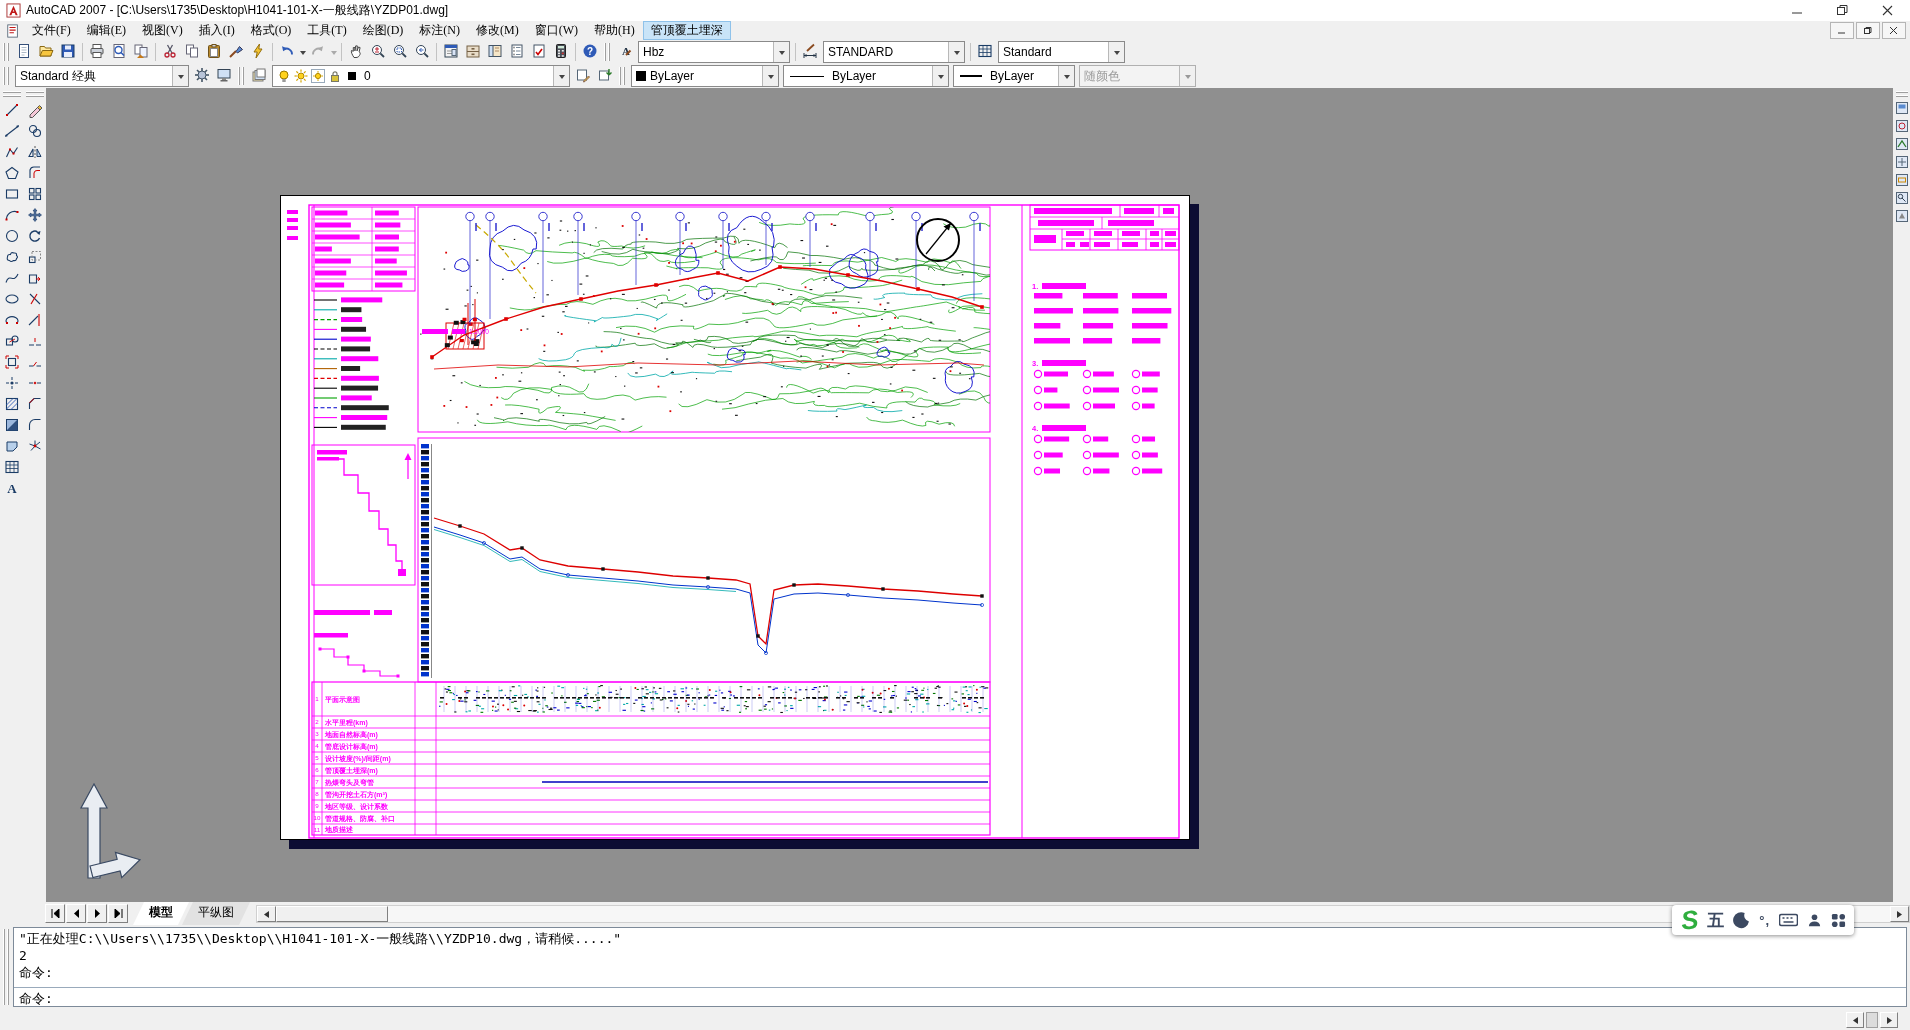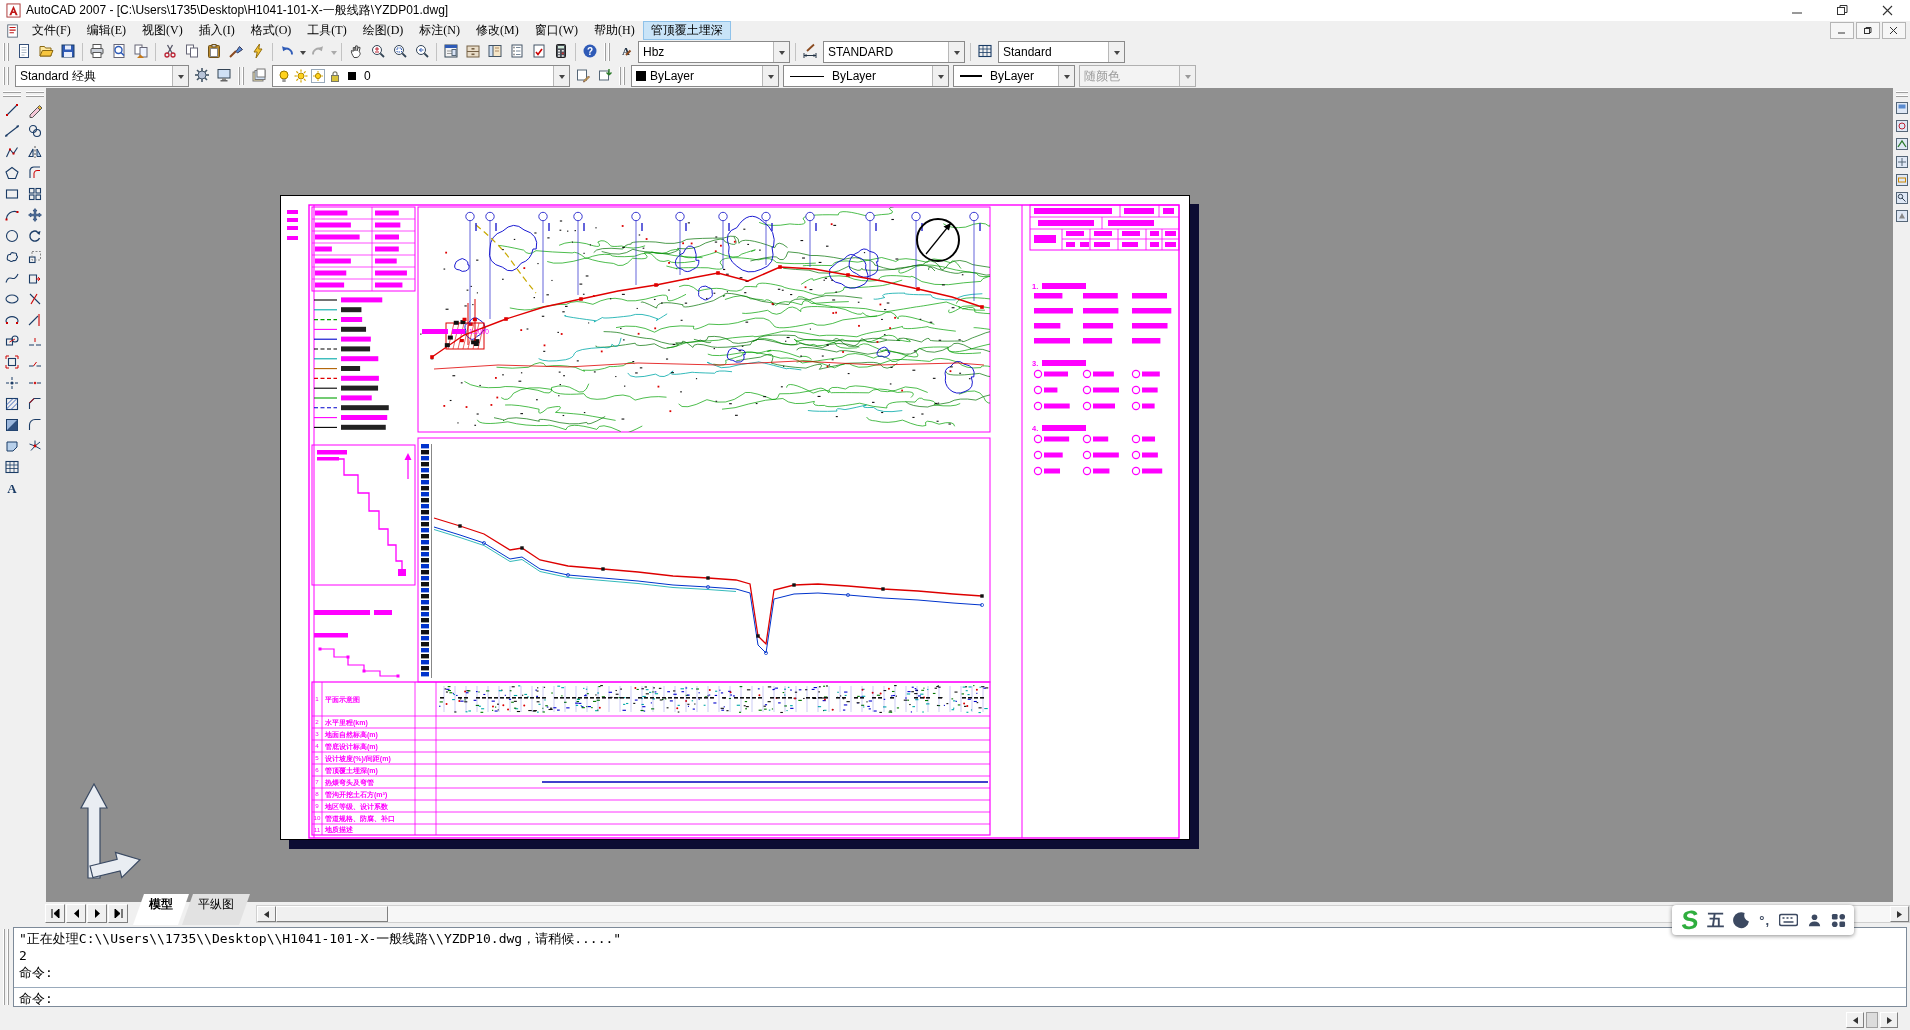"模型" .tab { padding: 1px 16px 12px 16px -> 1px 16px 4px 16px }
